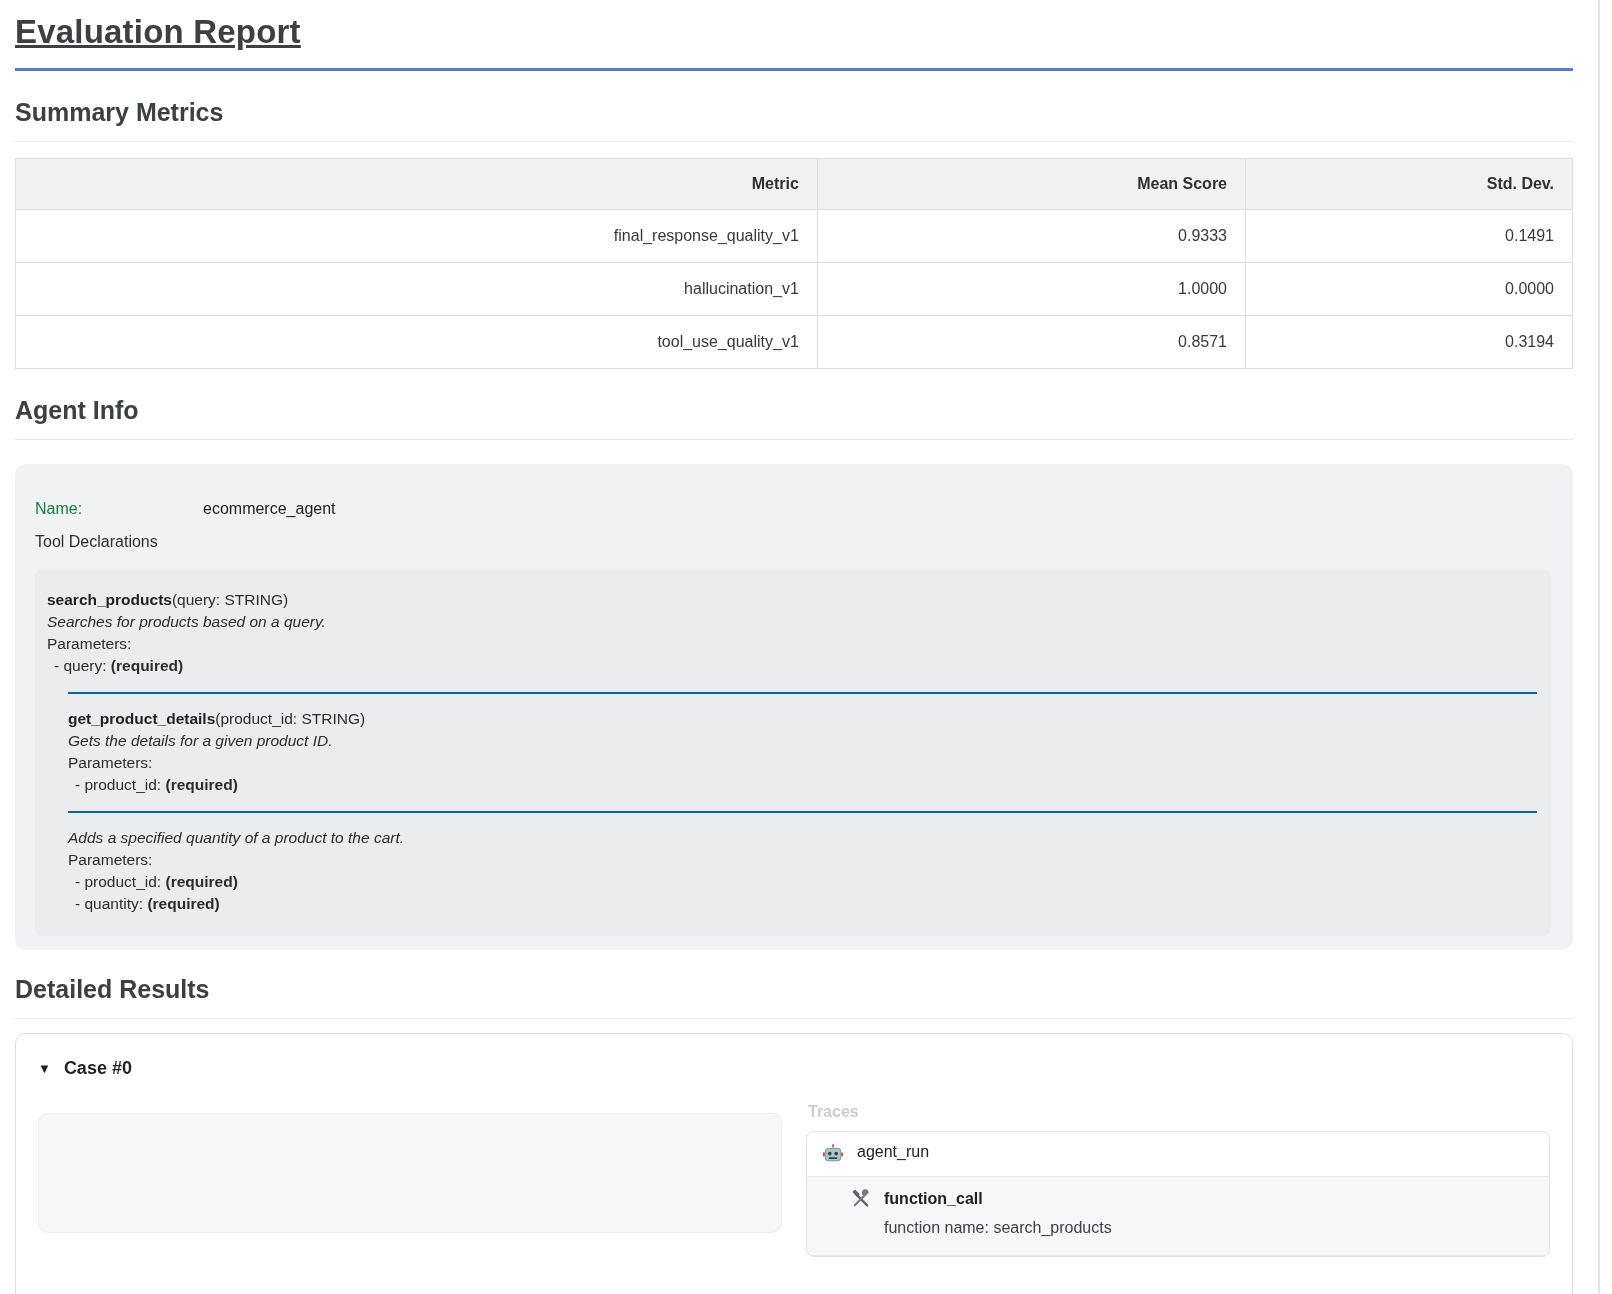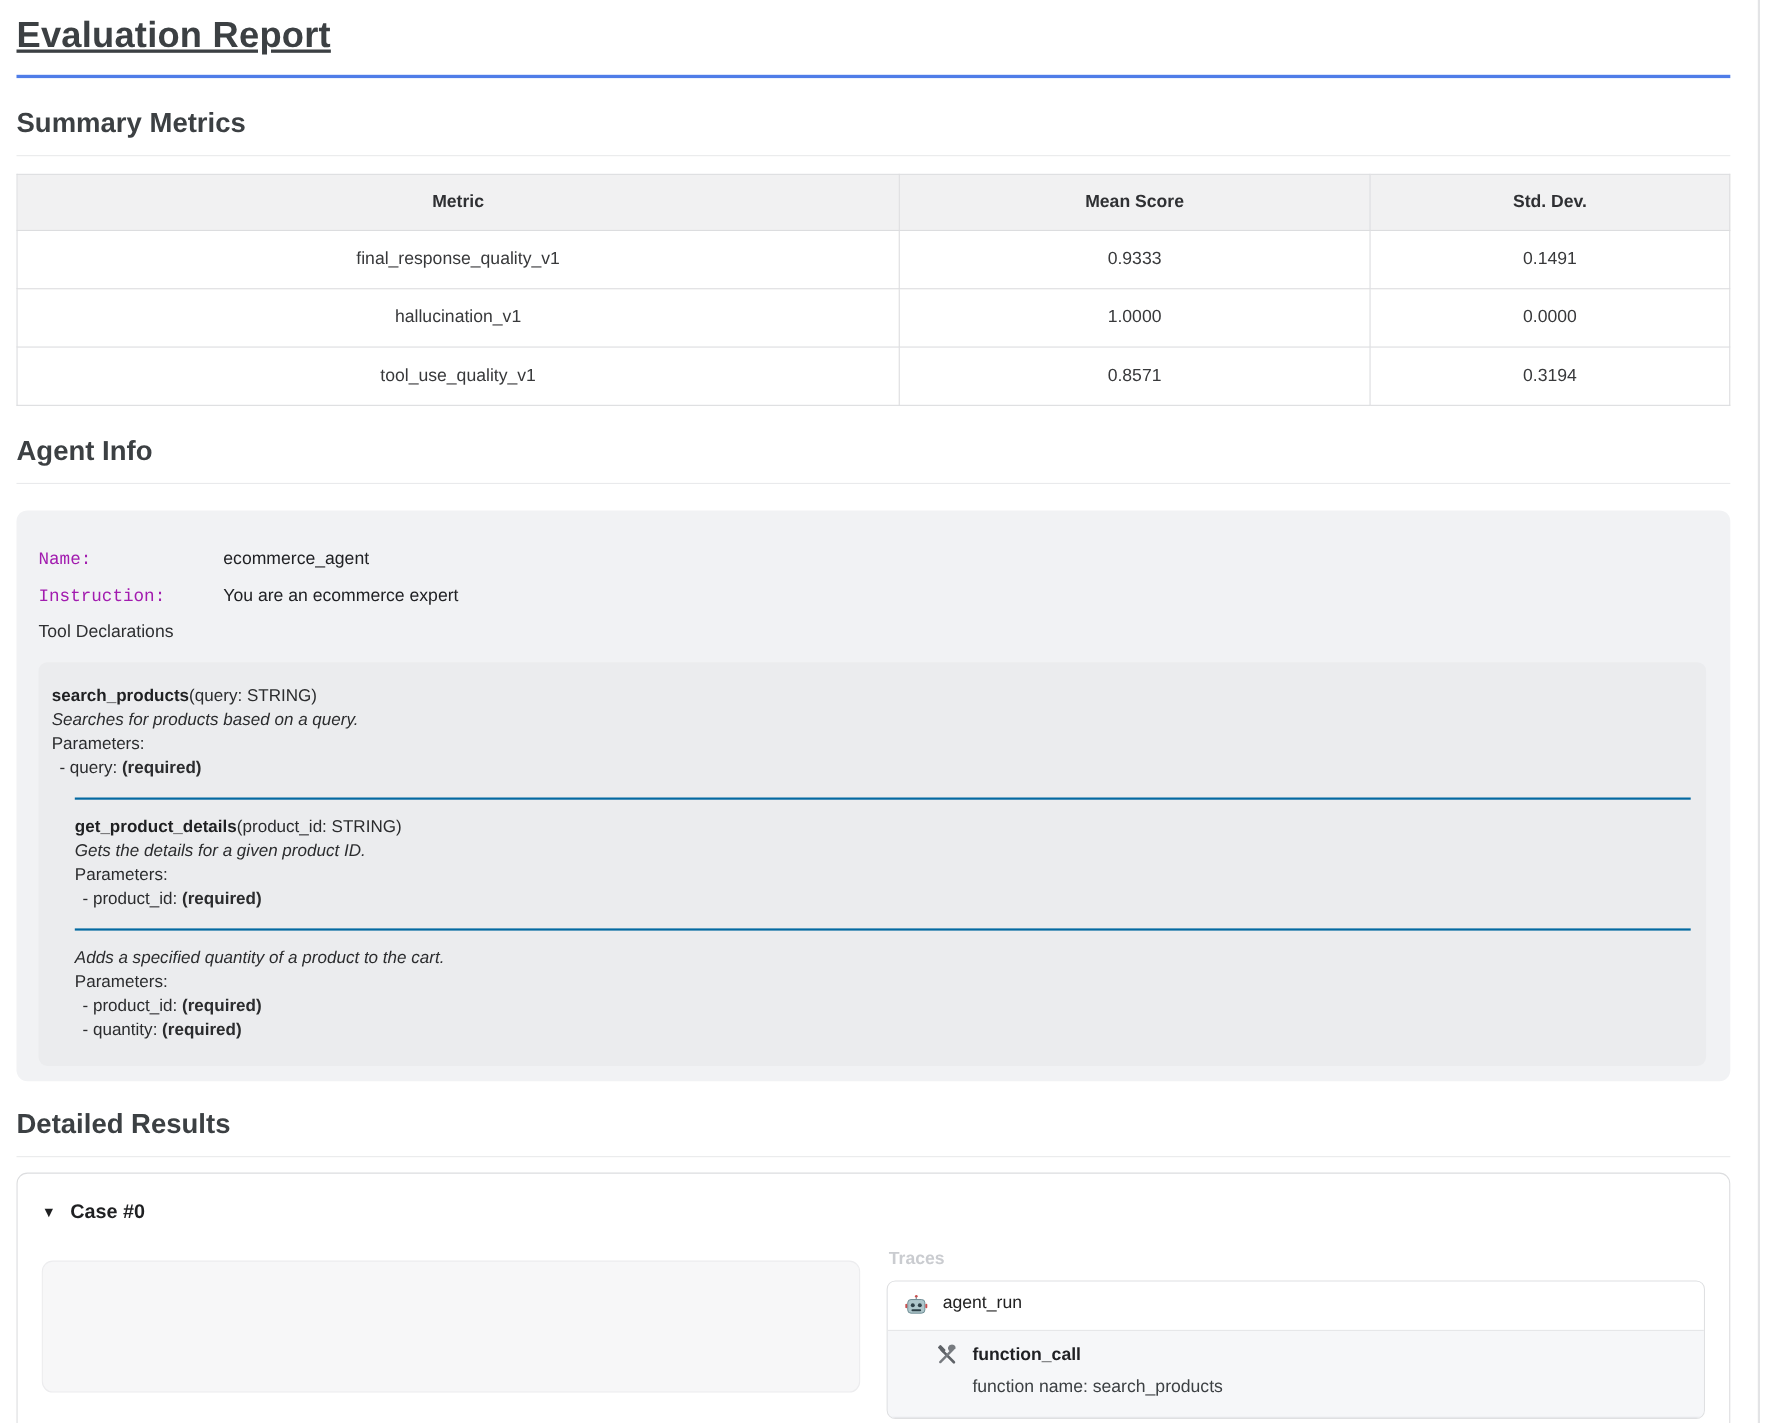"Metric" .metrics-table th, .metrics-table td { text-align: center -> right }
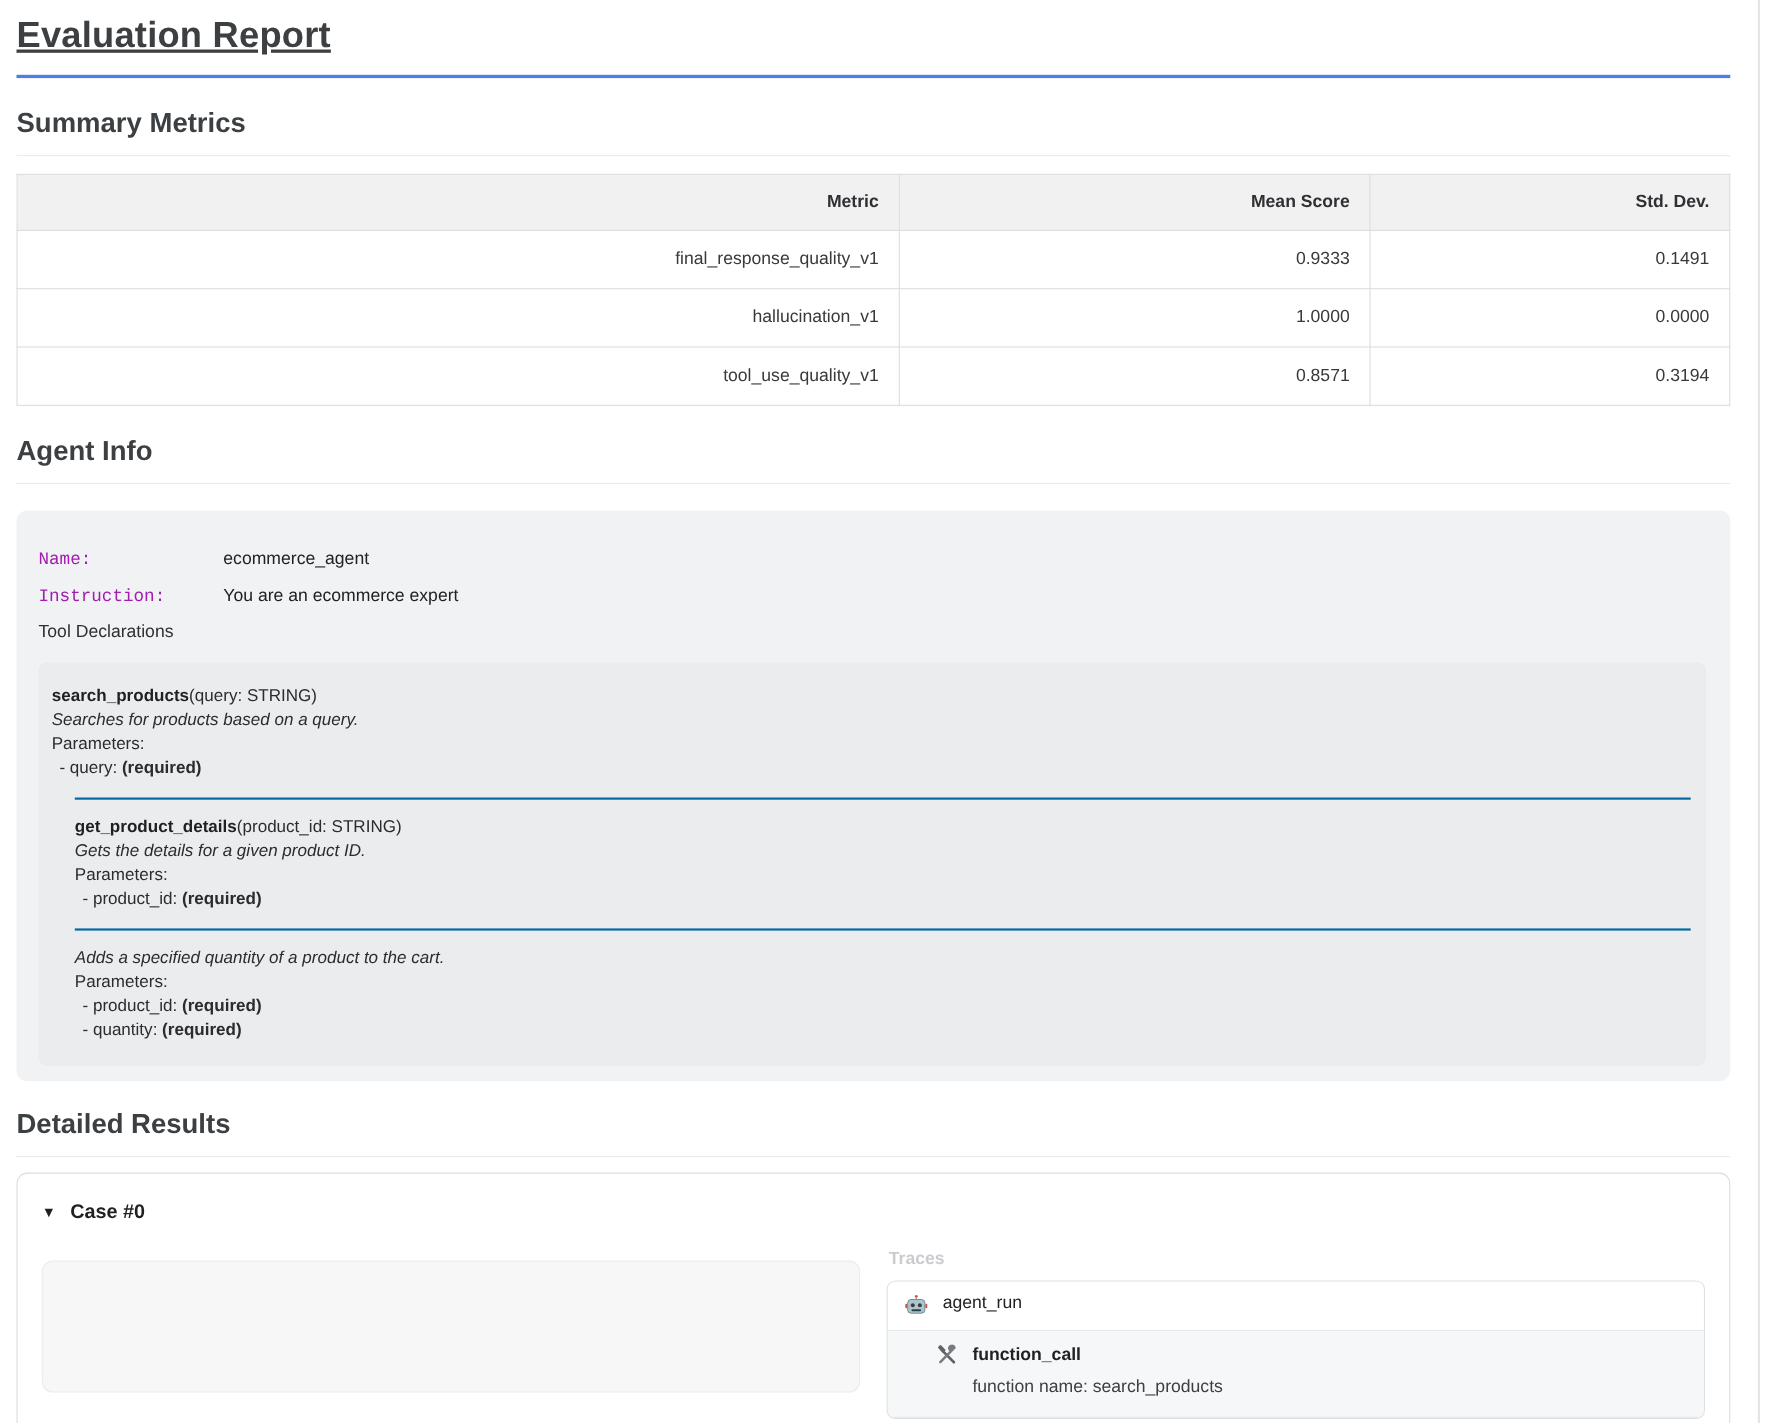"Name:" .kv-label { color: #a21caf -> #15803d; font-family: Liberation Mono, monospace -> none }
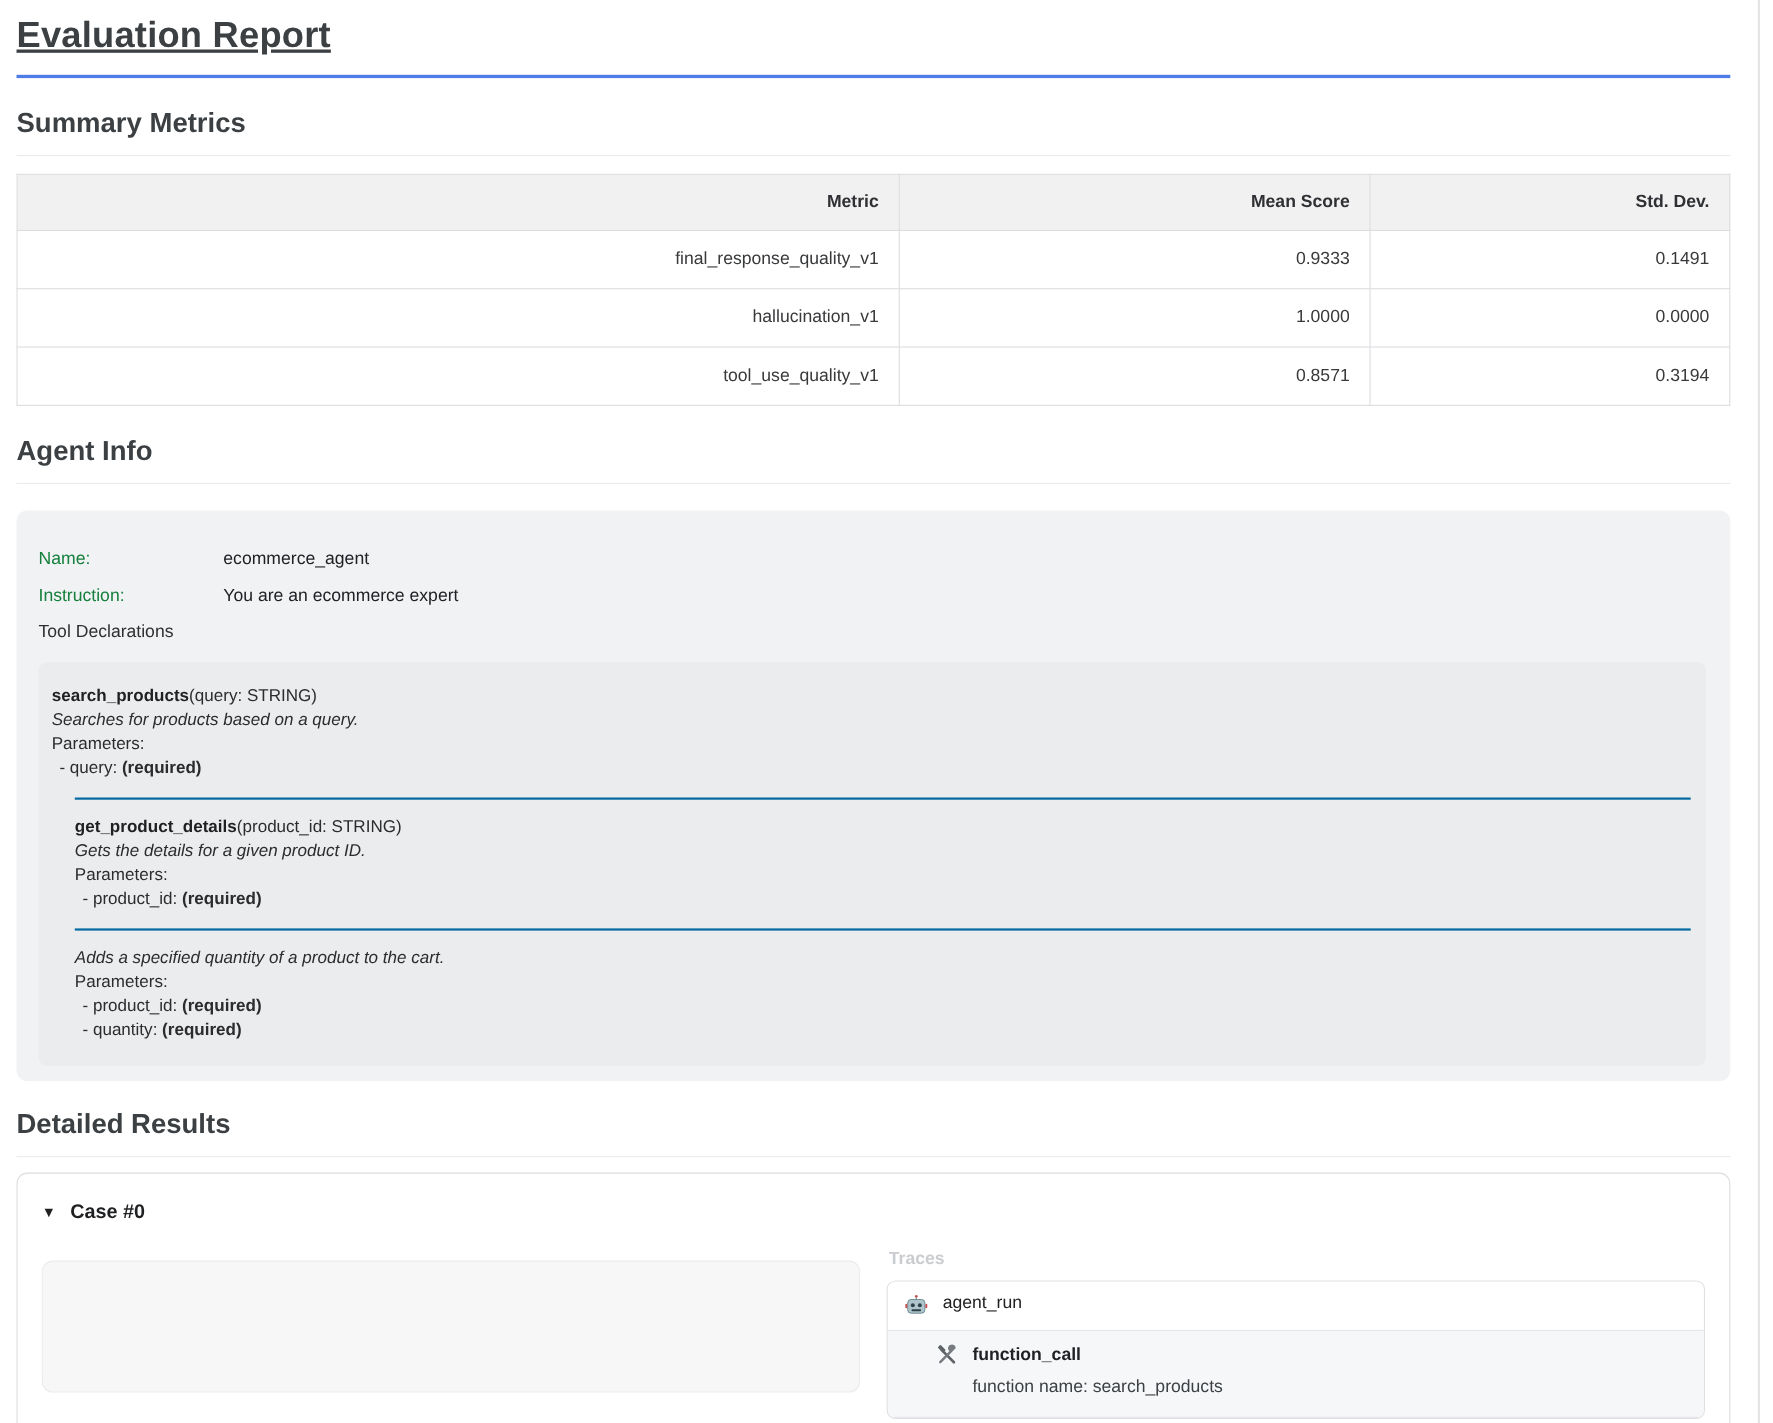"Instruction:" div.kv-row { html: <div> <span>Instruction:</span> <span>You are an ecommerce expert</span> </div> -> none }
